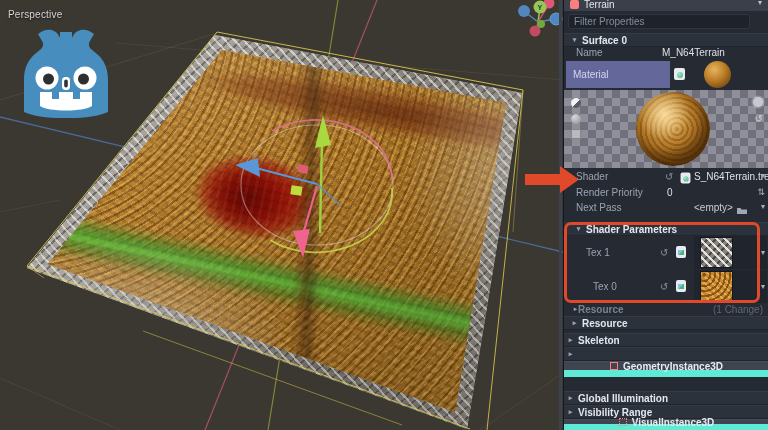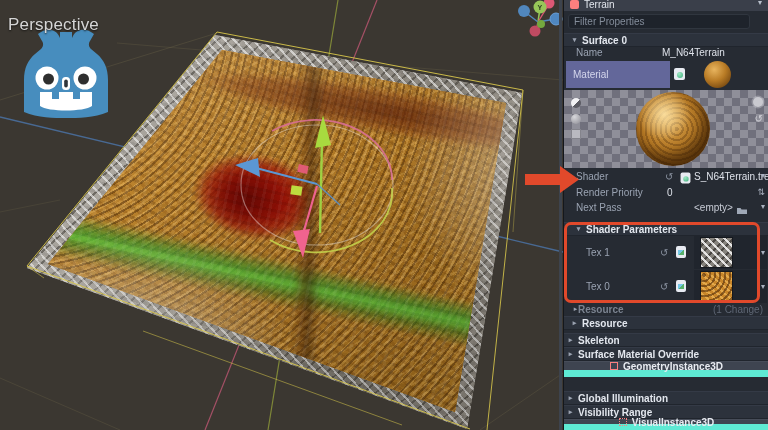"Perspective" .vp-label { font-size: 17px -> 10px; top: 15px -> 9px }
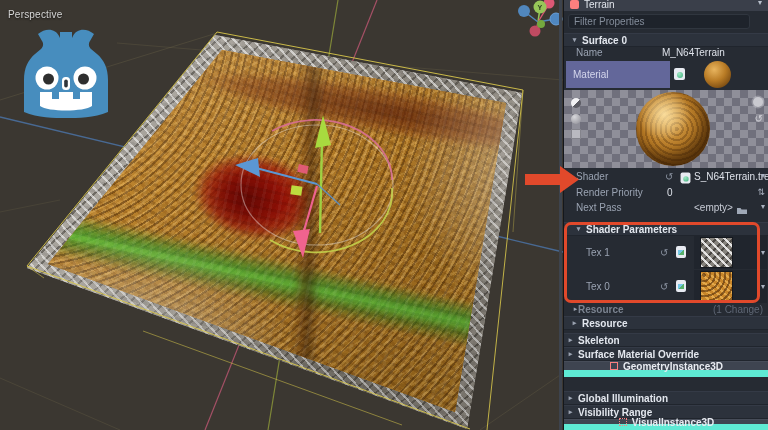"Tex 0" span.prop-label { left: 22px -> 29px }
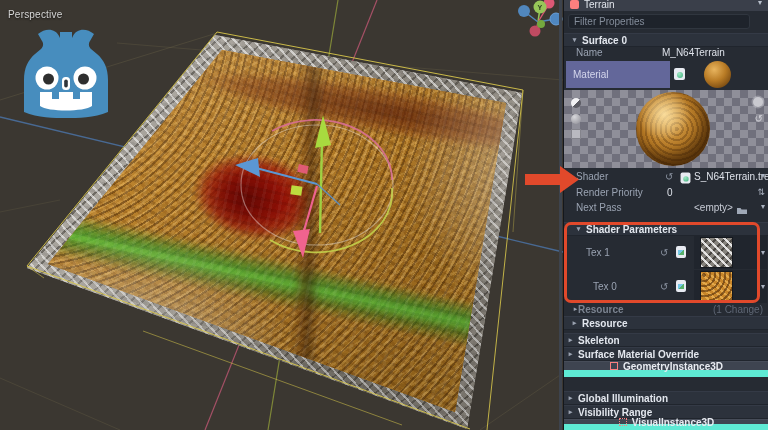"Surface Material Override" span { html: <span>Surface Material Override</span> -> none }
